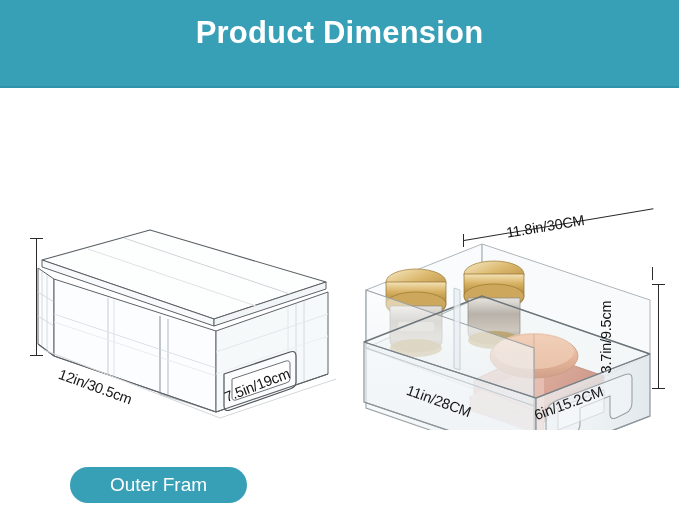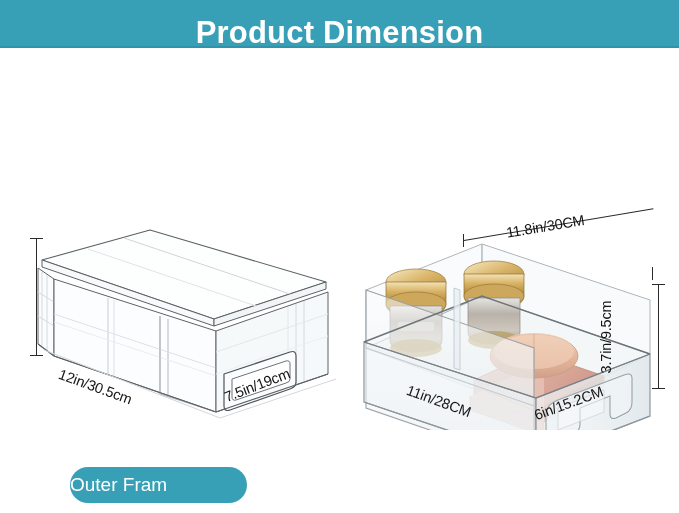"Product Dimension" #header-banner { height: 48px -> 88px }
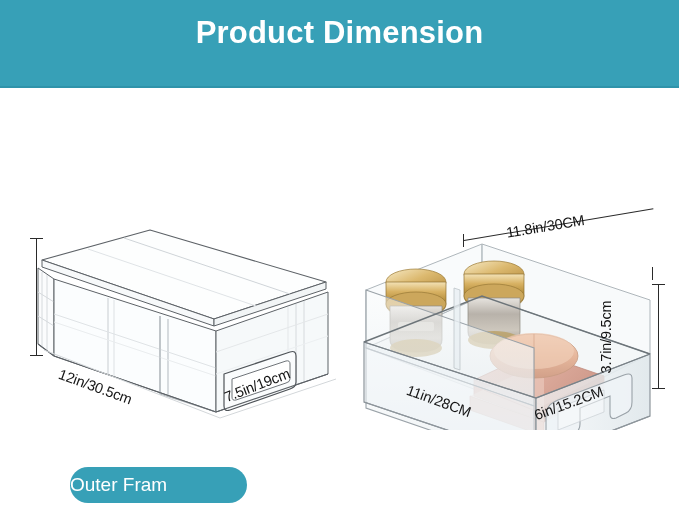"Outer Fram" .pill { text-align: none -> center }
